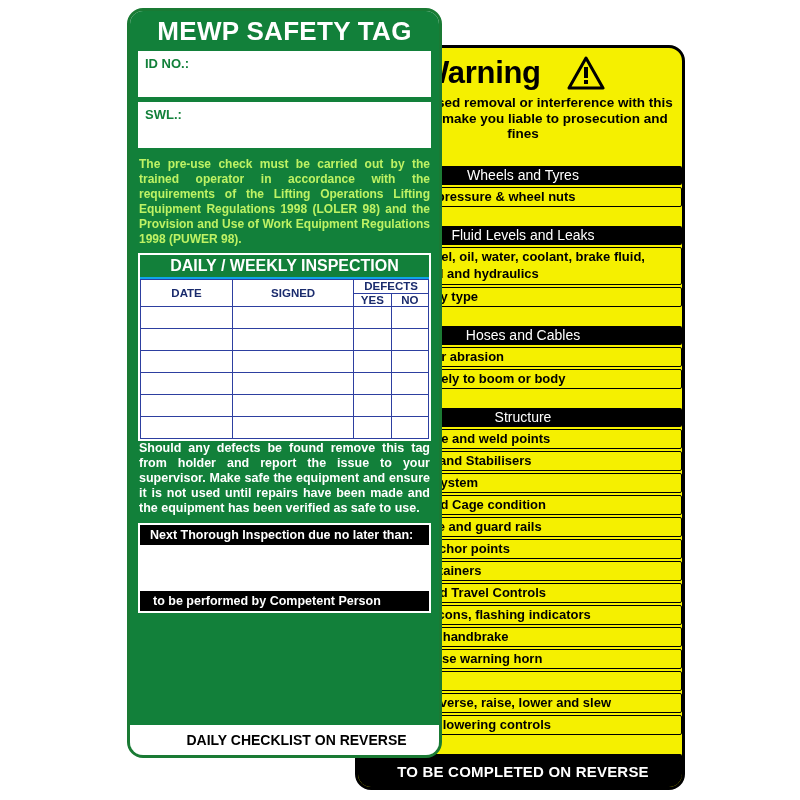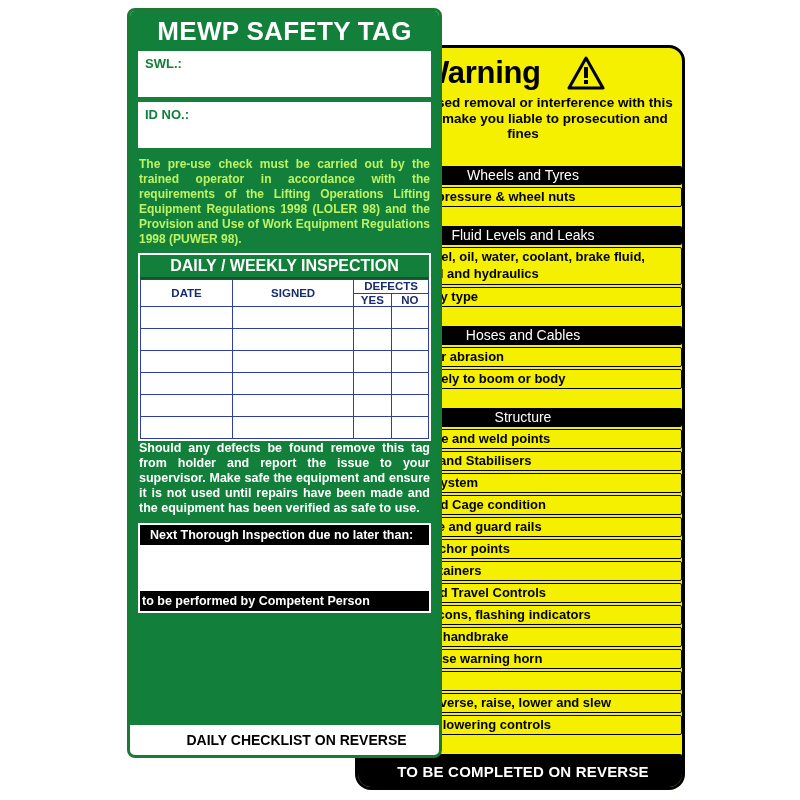"MEWP SAFETY TAG" .green-tag { border-radius: 8px -> 16px }
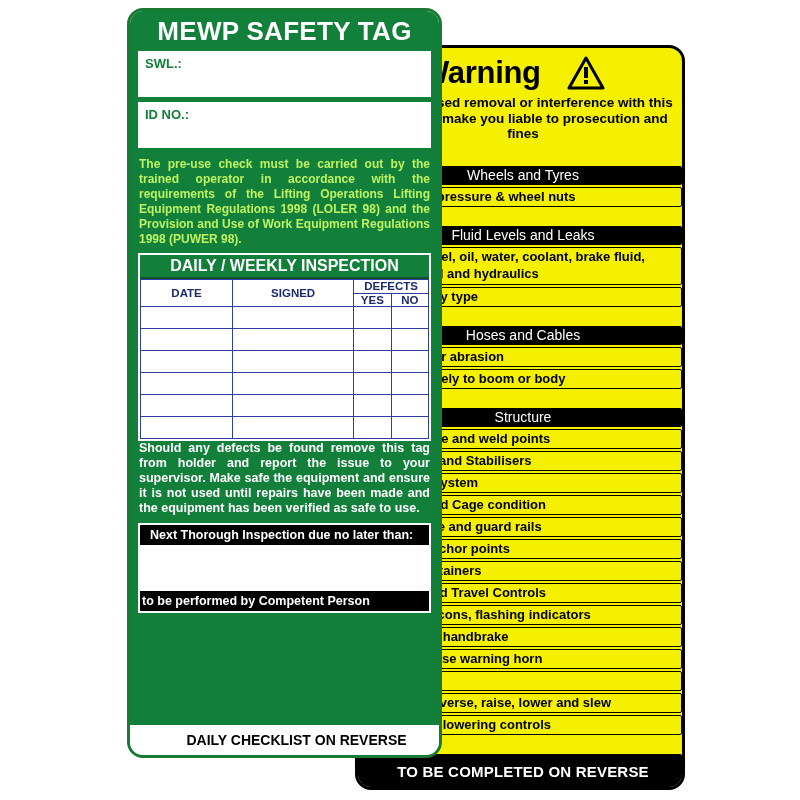"SWL.:" div.field-box { order: before "ID NO.:" -> after "ID NO.:" }
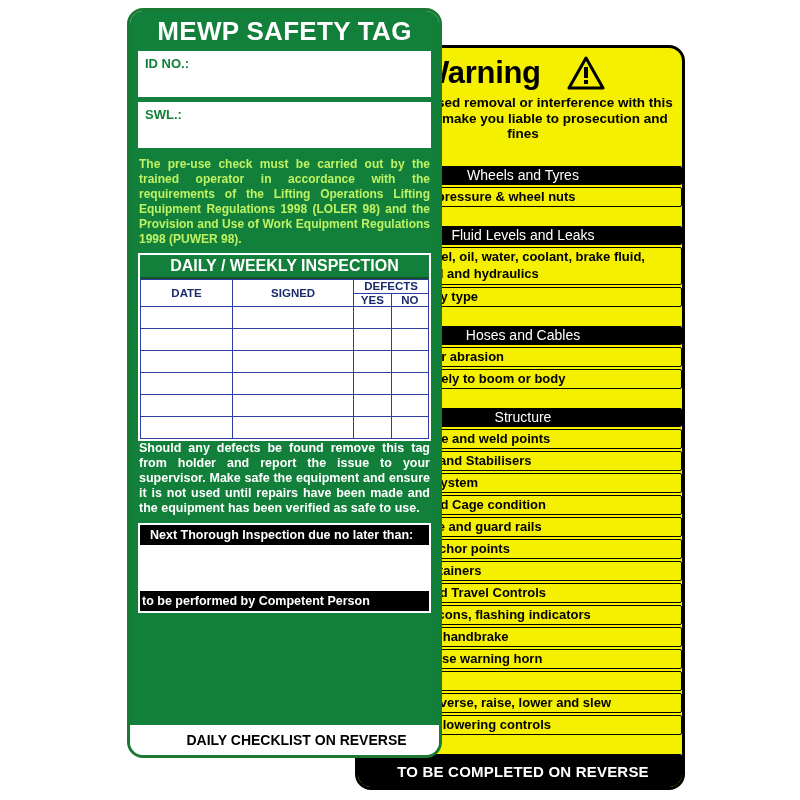"DAILY / WEEKLY INSPECTION" .insp-head { border-bottom: 2px solid #14532d -> 2px solid #0ea5e9 }
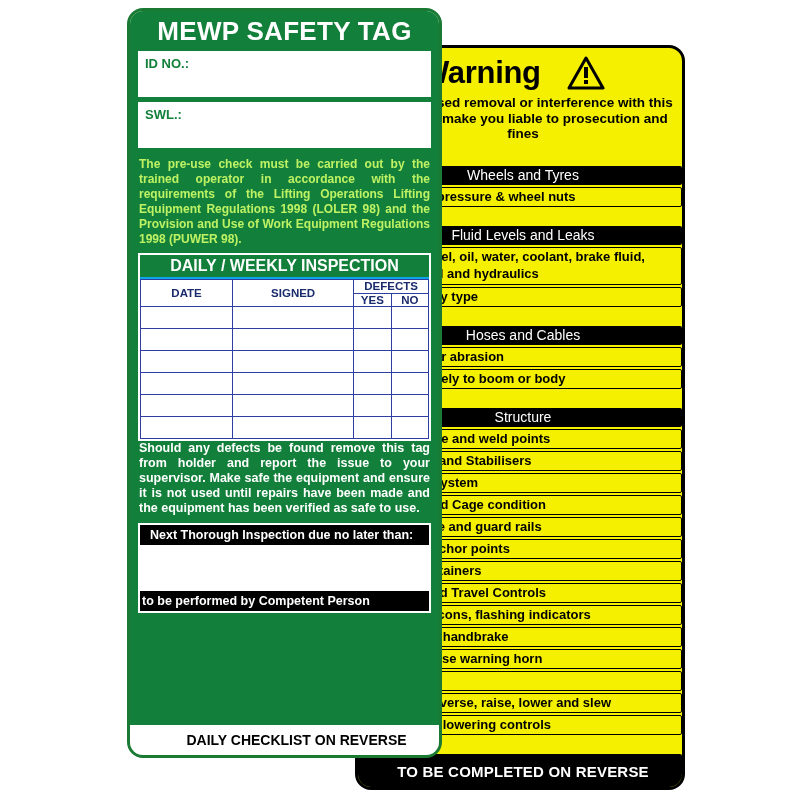"to be performed by Competent" .next-foot { padding-left: 2px -> 13px }
